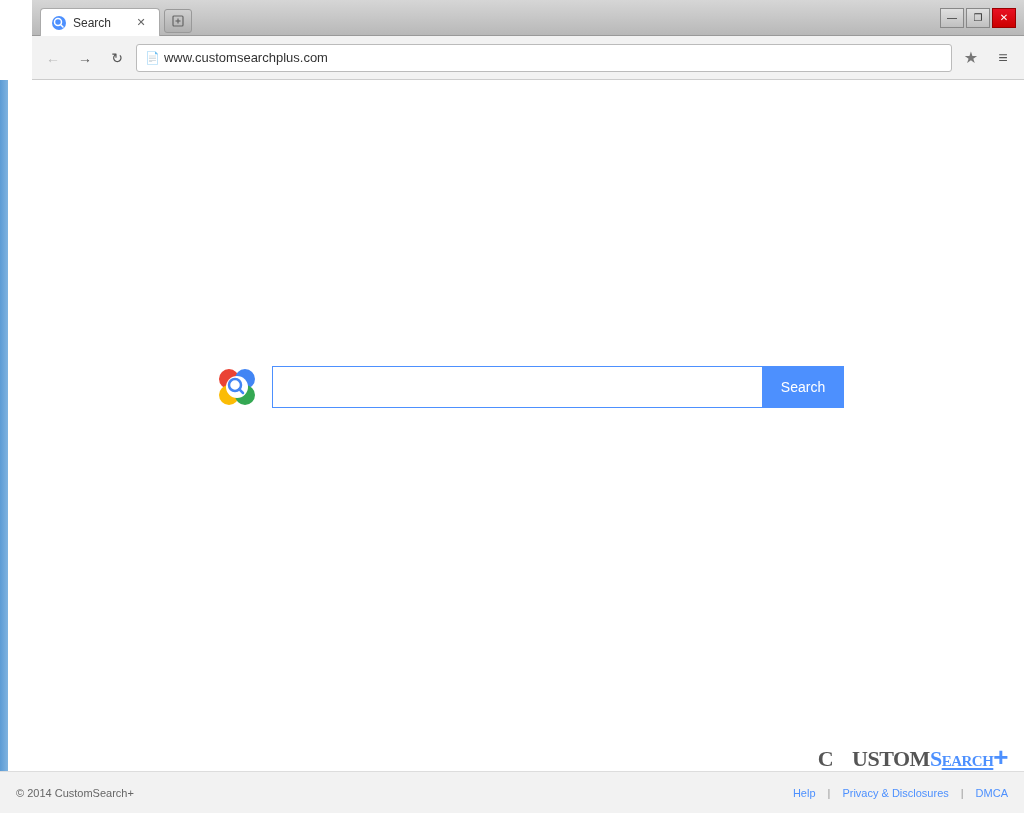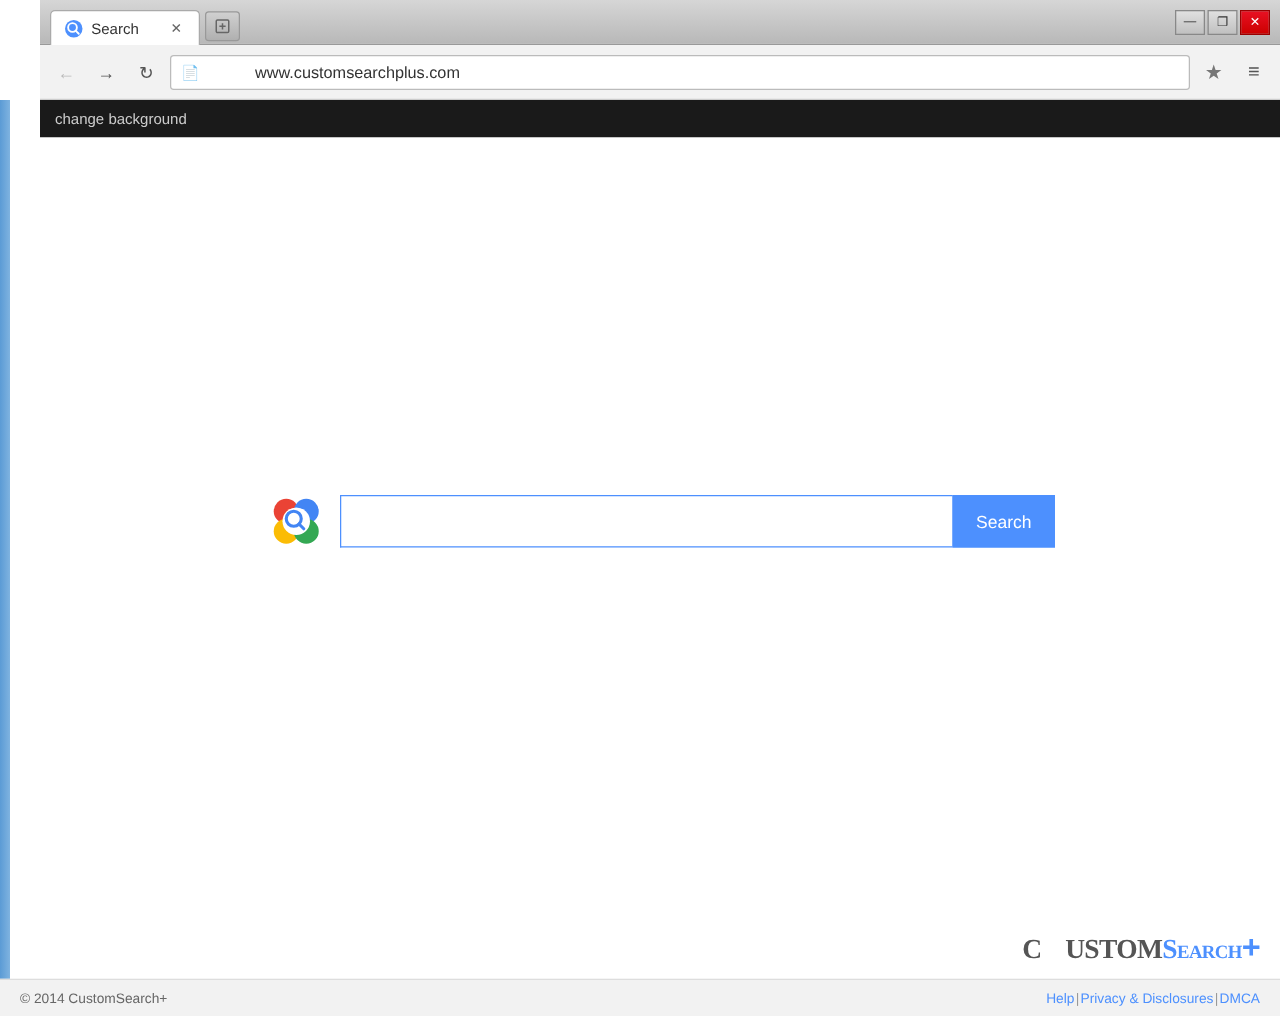"www.customsearchplus.com" input { margin-left: 40px -> none }
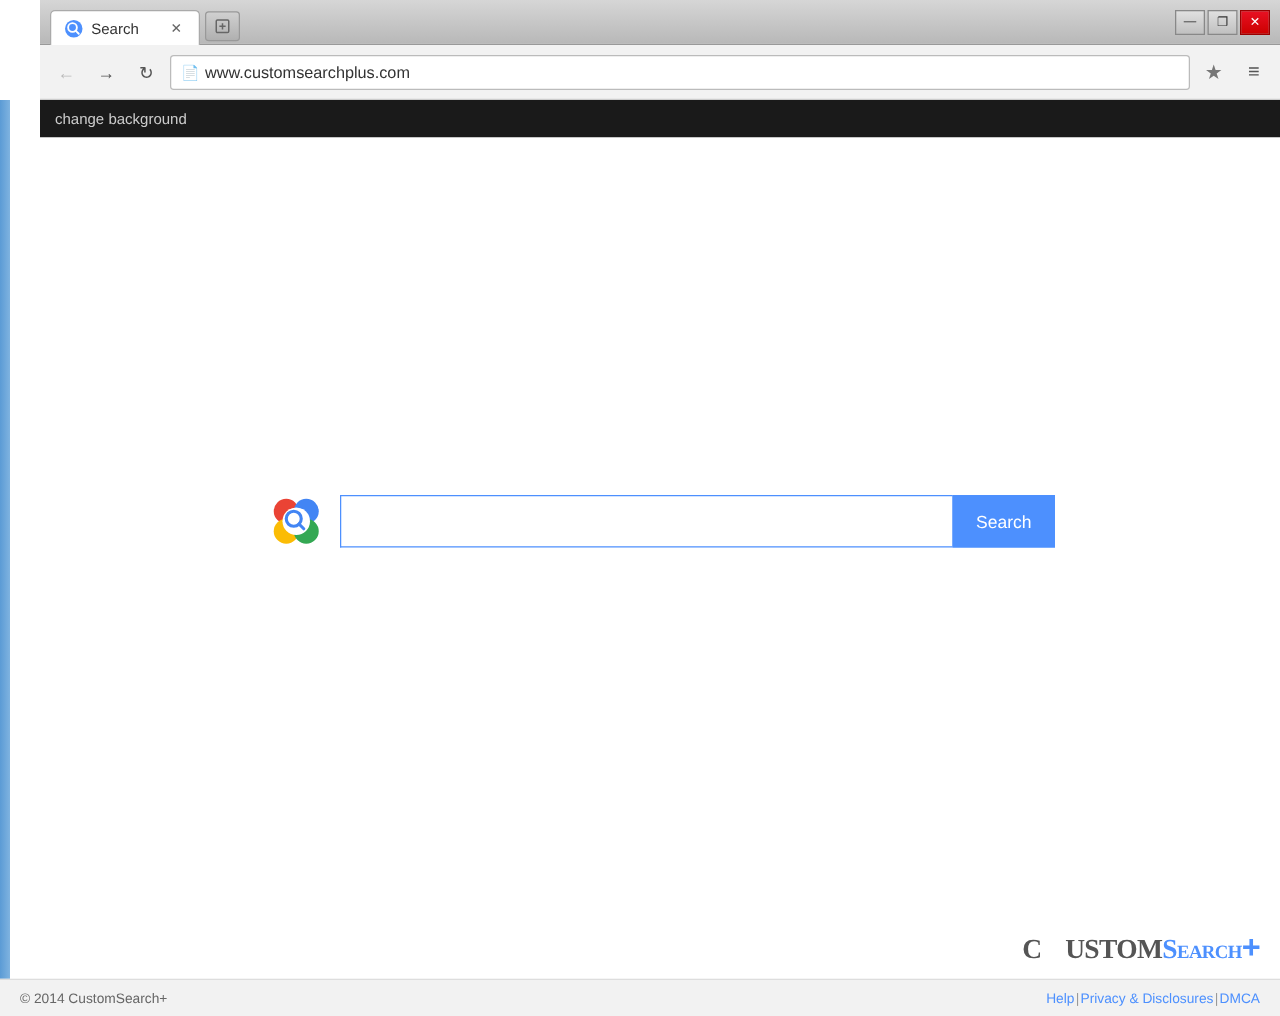"change background" div.top-bar { html: <div> <a>change background</a> </div> -> none }
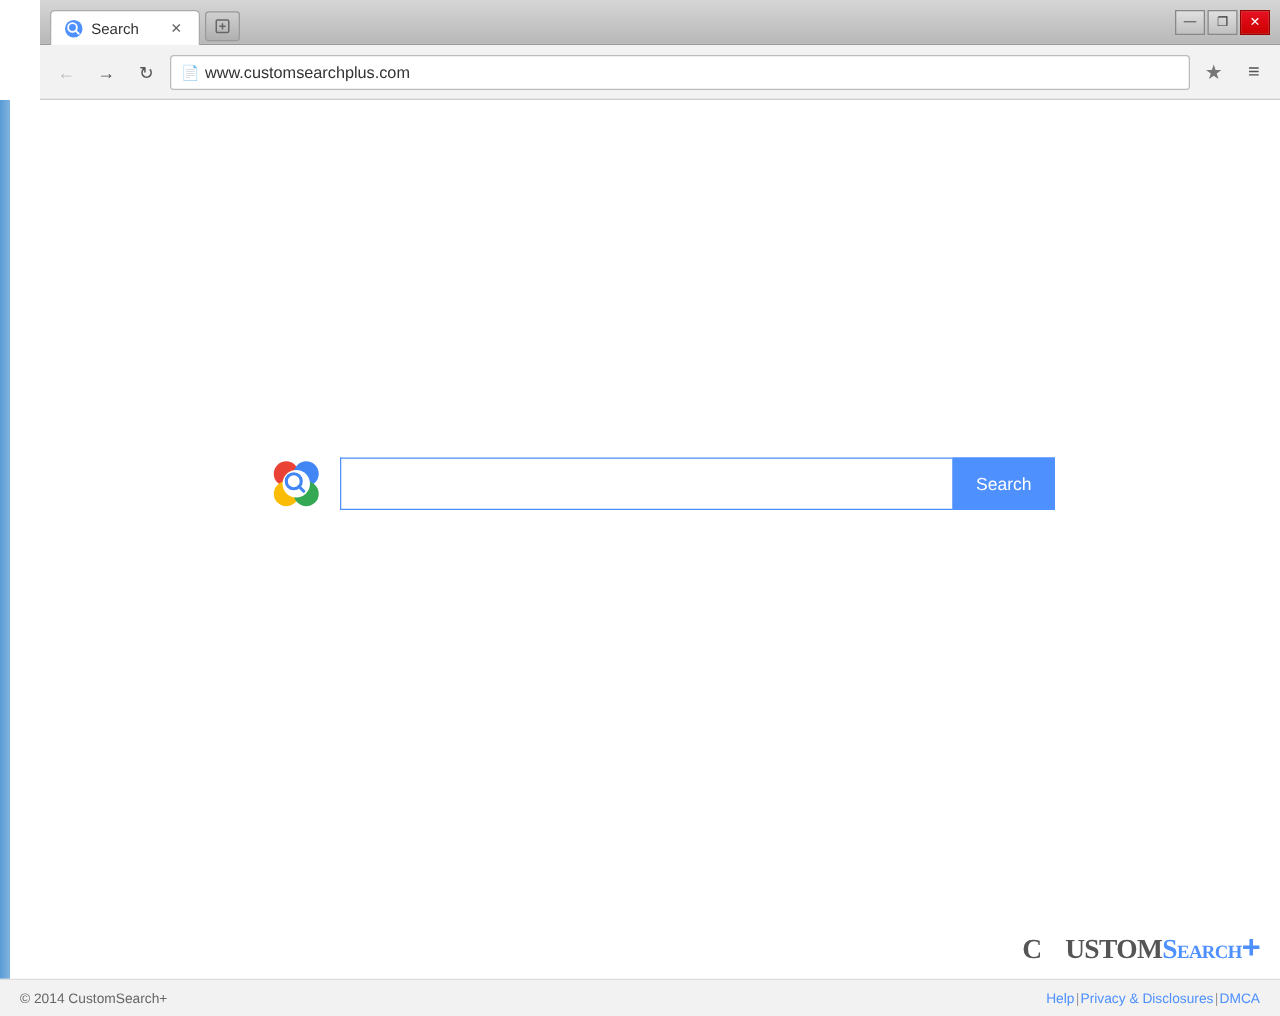"earch" span.search { text-decoration: none -> underline }
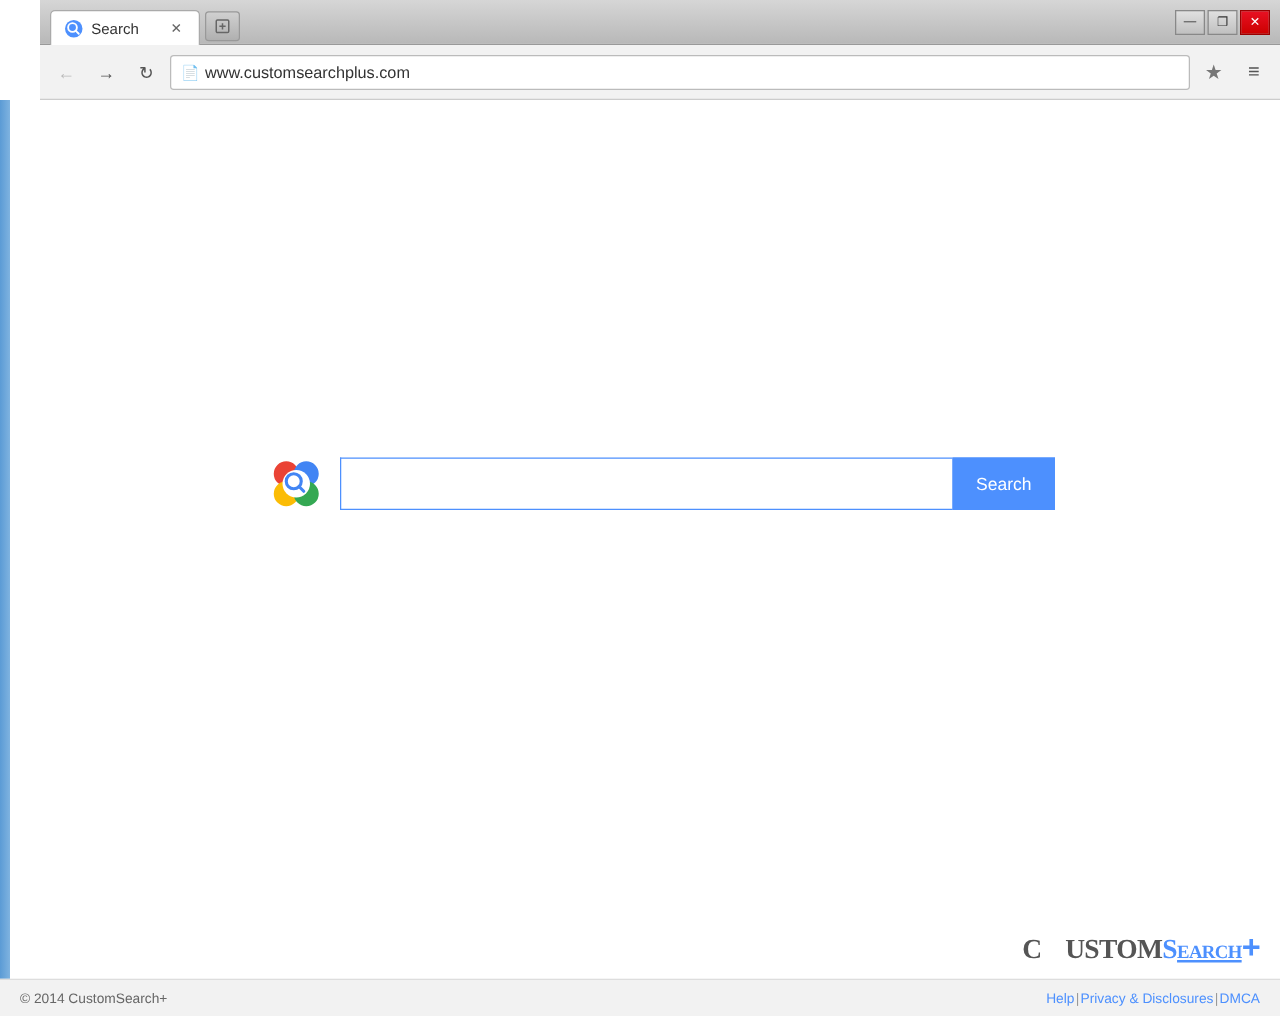"© 2014 CustomSearch+" .footer { height: 30px -> 42px }
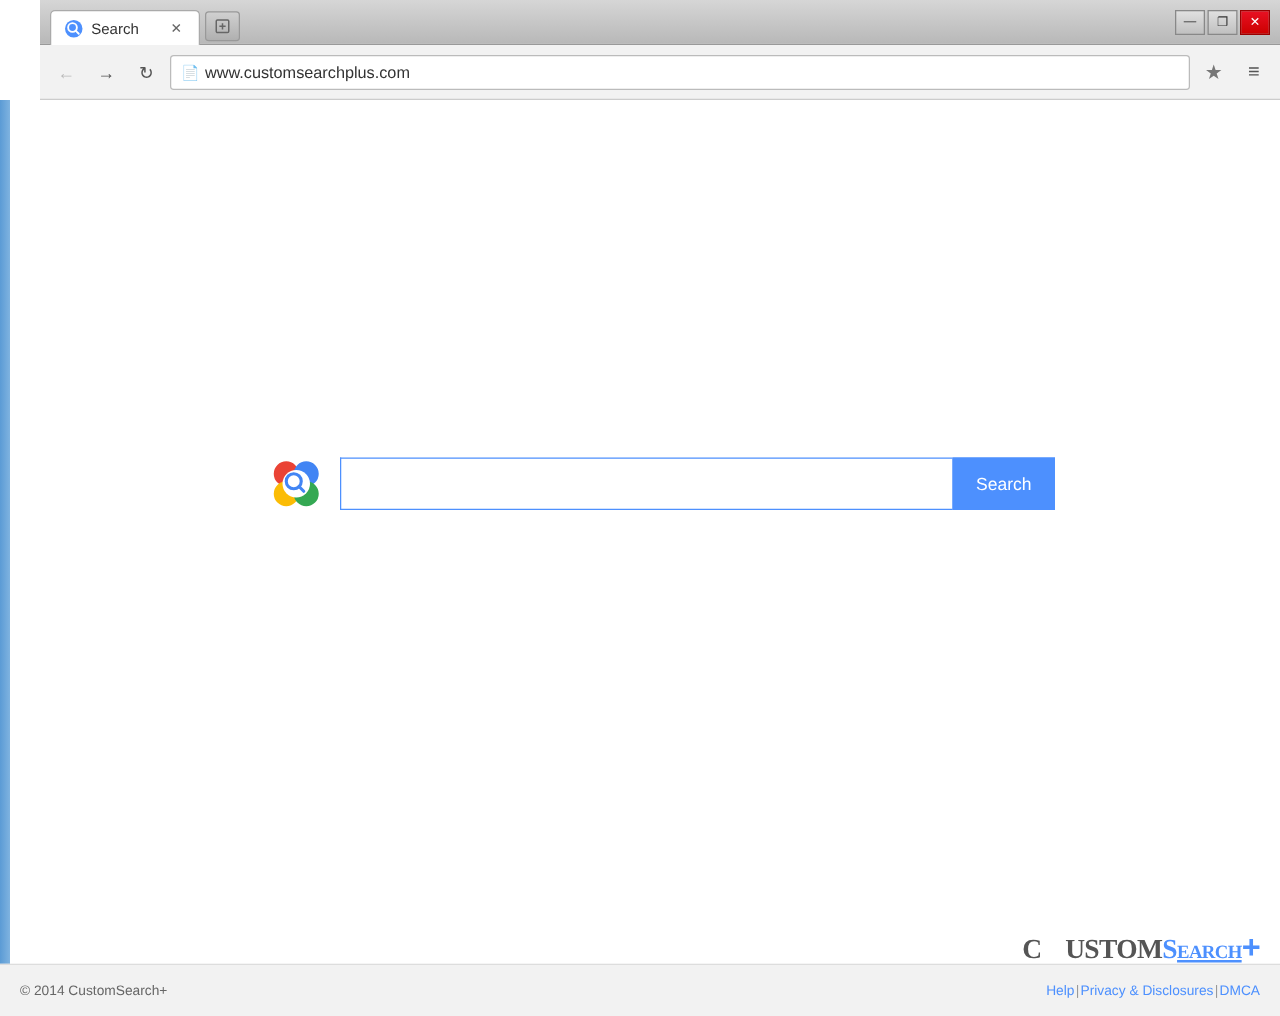"Help" .footer-right { gap: 1px -> 12px }
